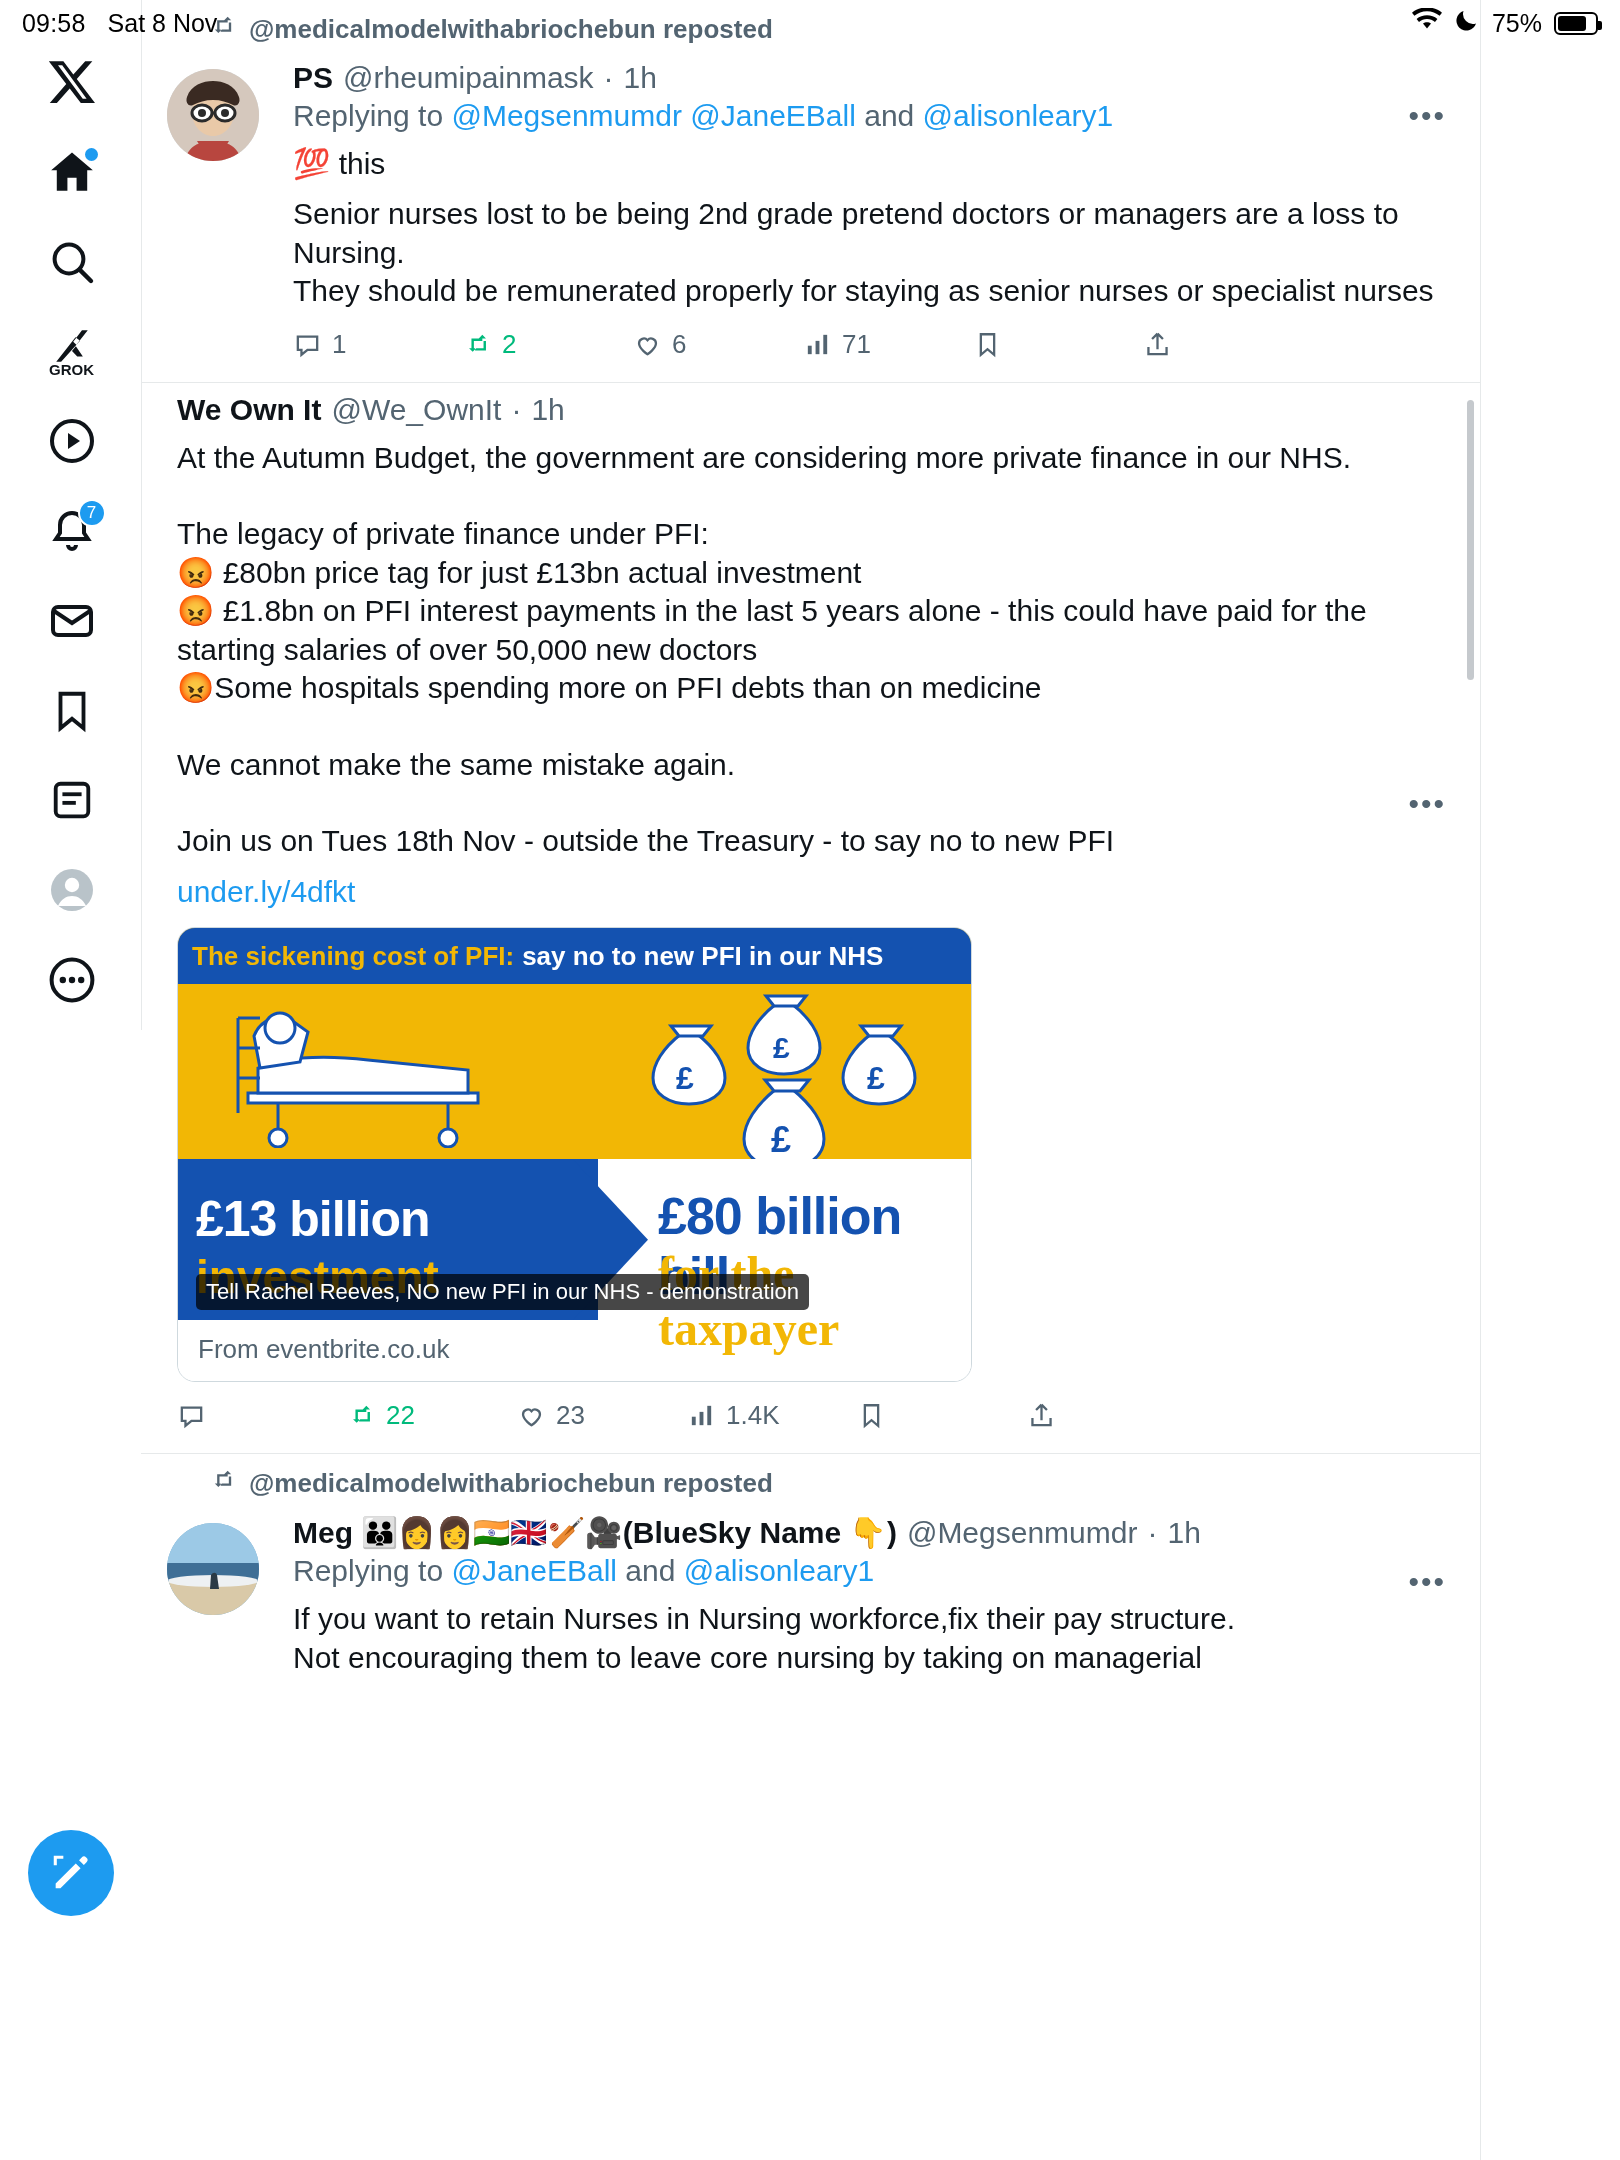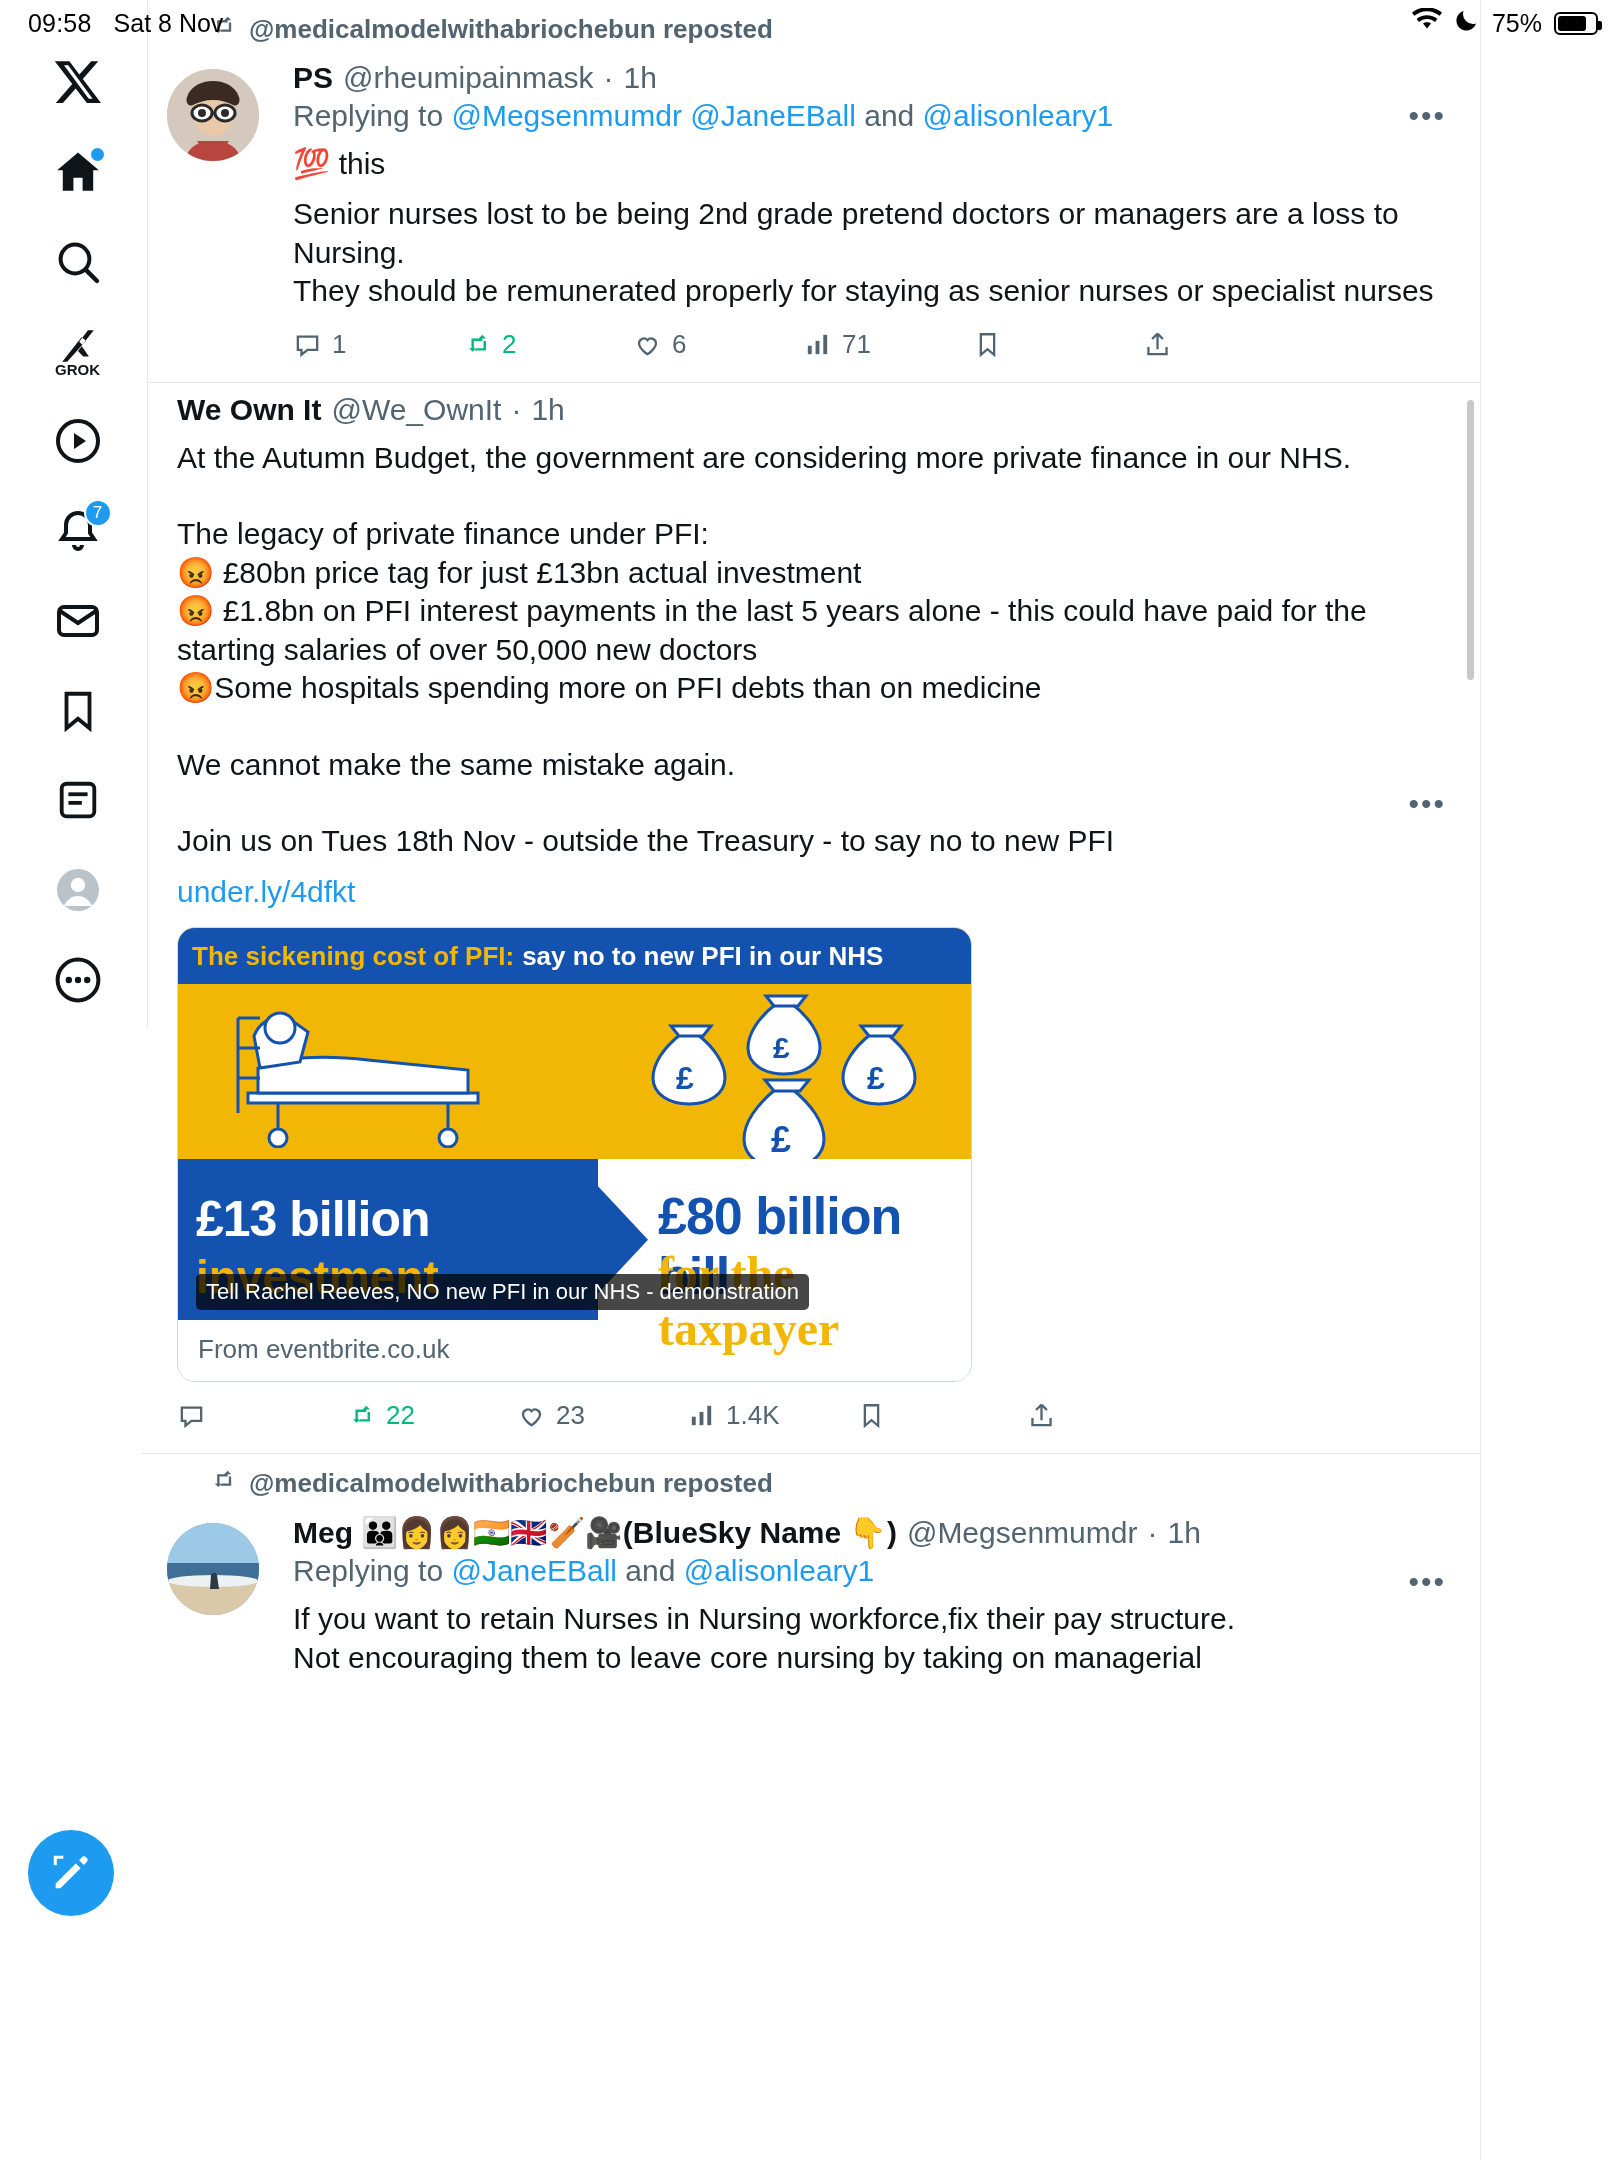"09:58" .sb-left { padding-left: 28px -> 22px }
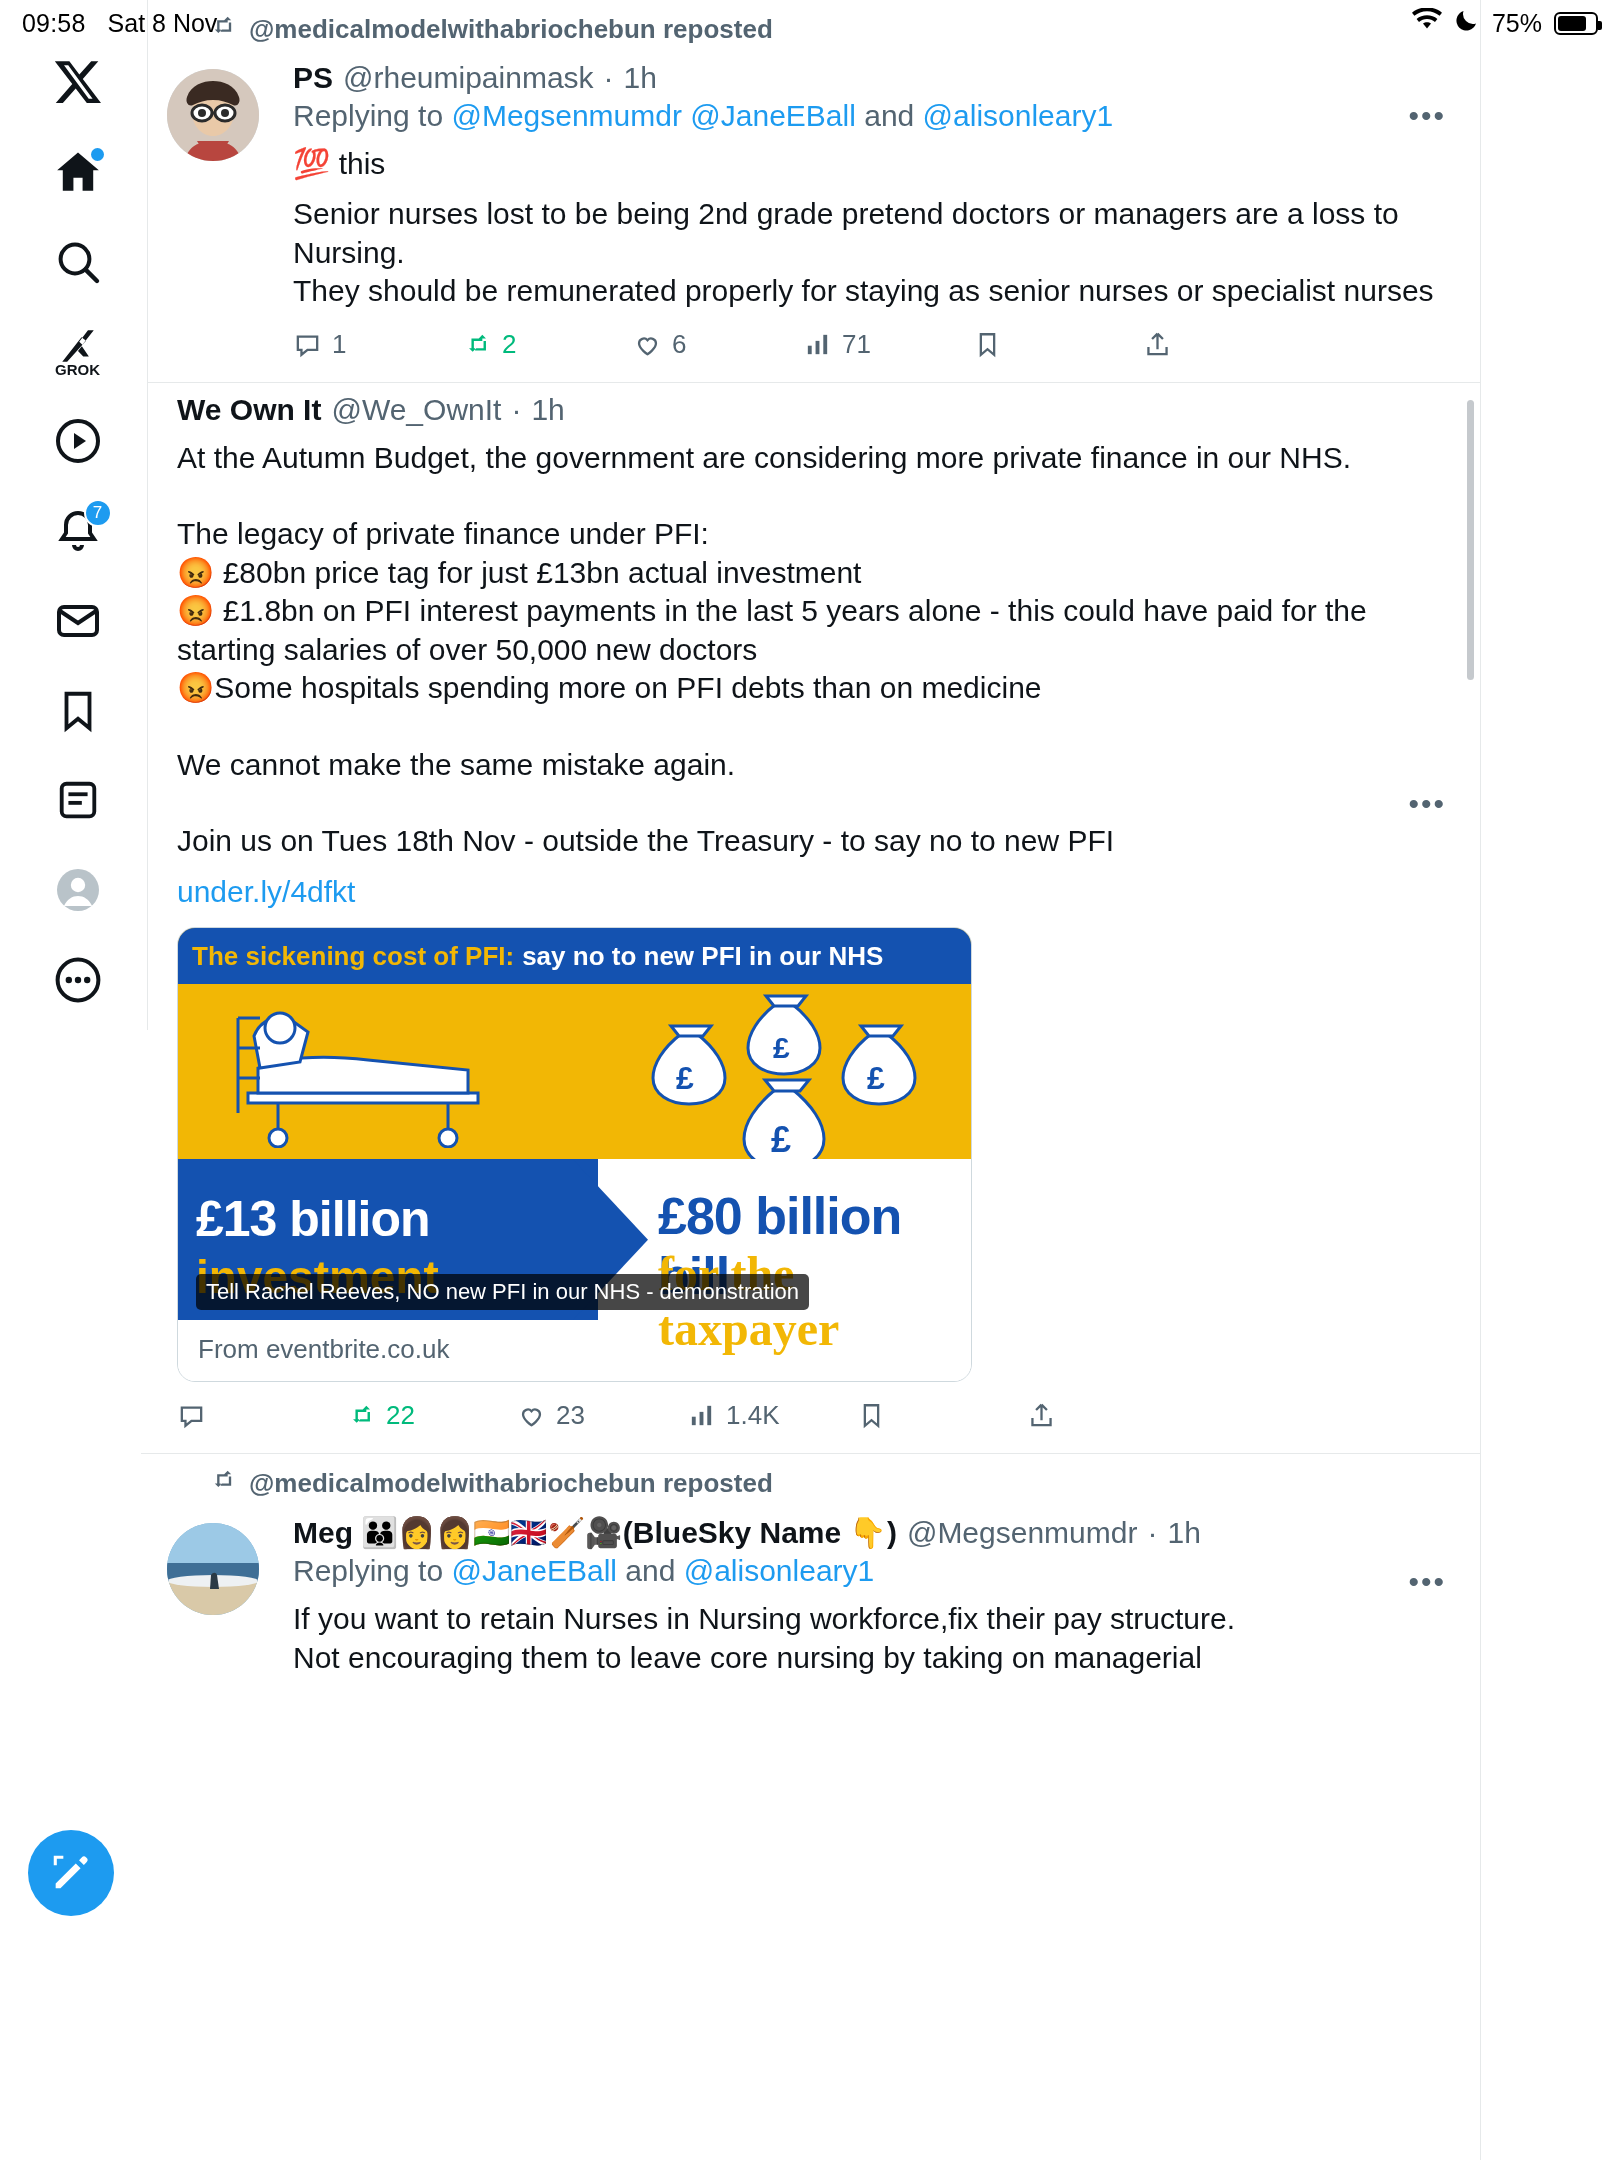"GROK" .rail { left: 8px -> 2px }
